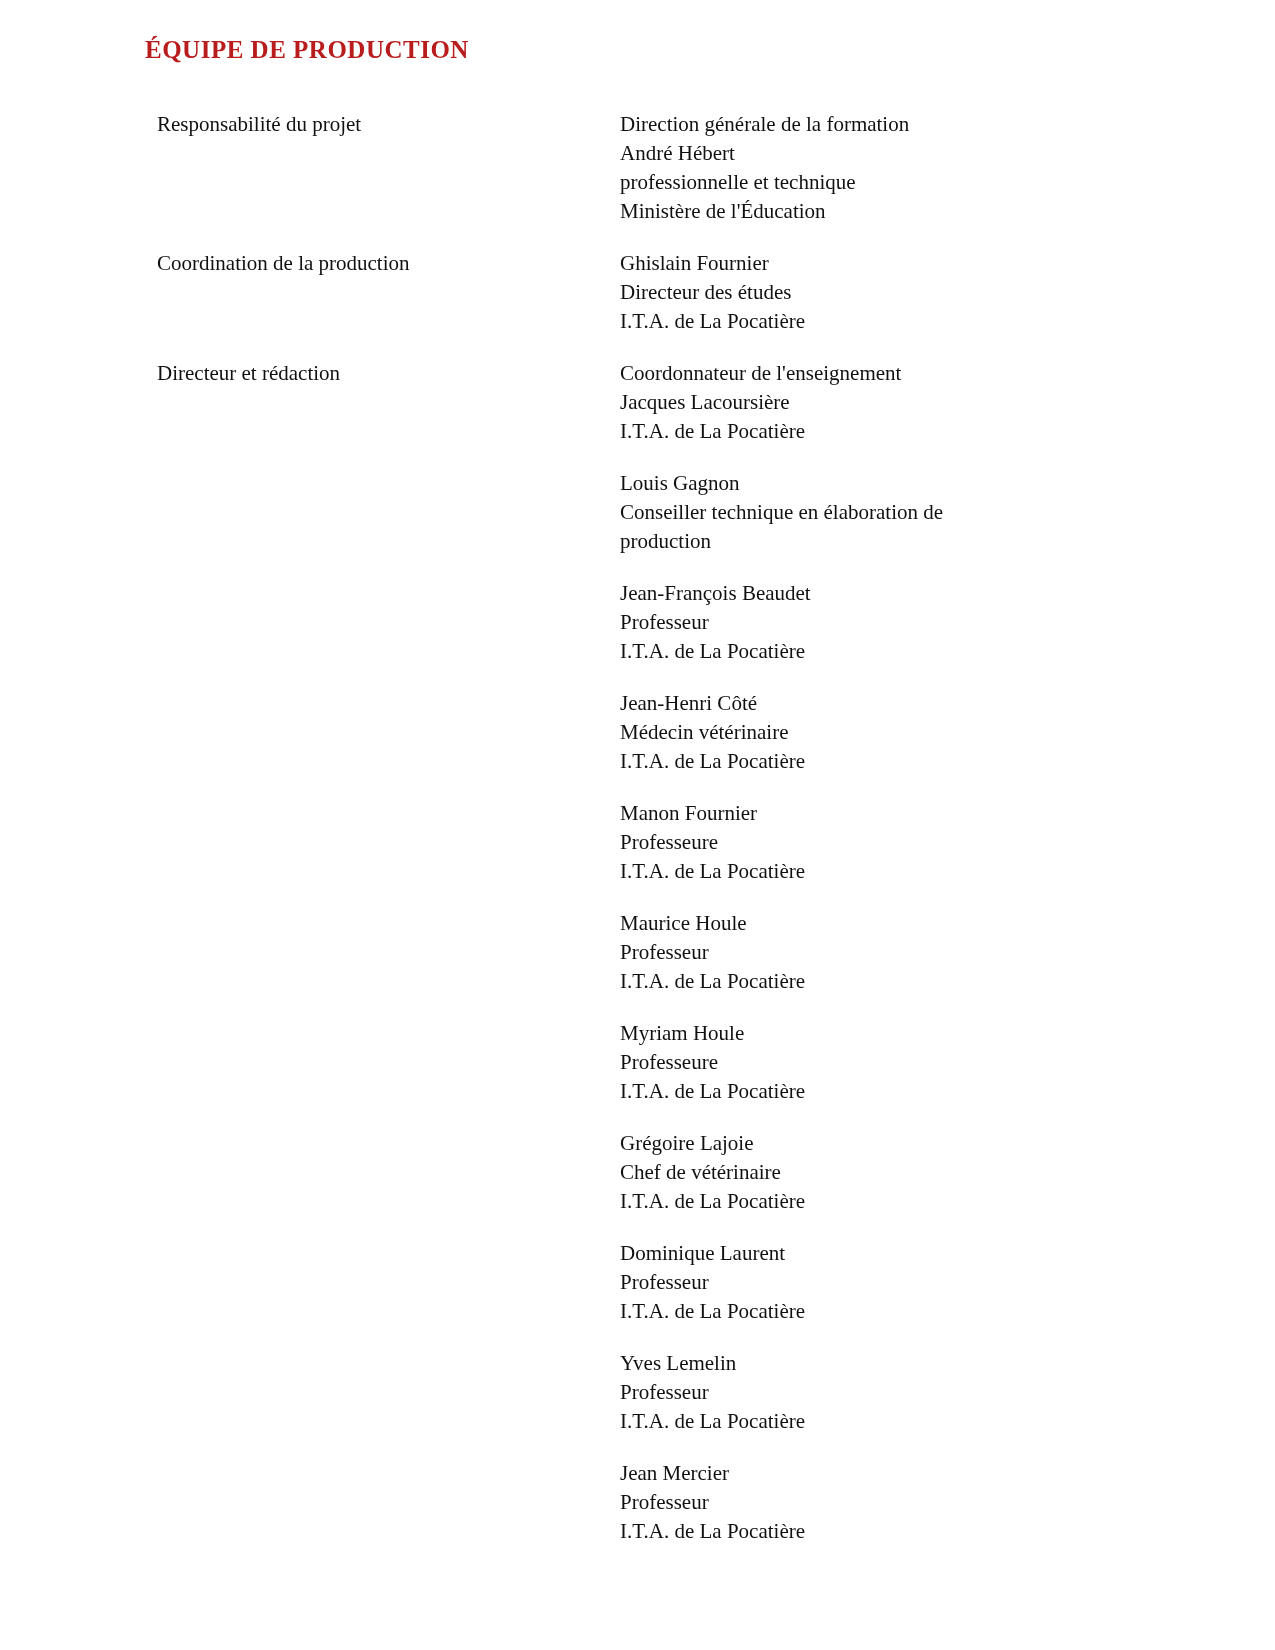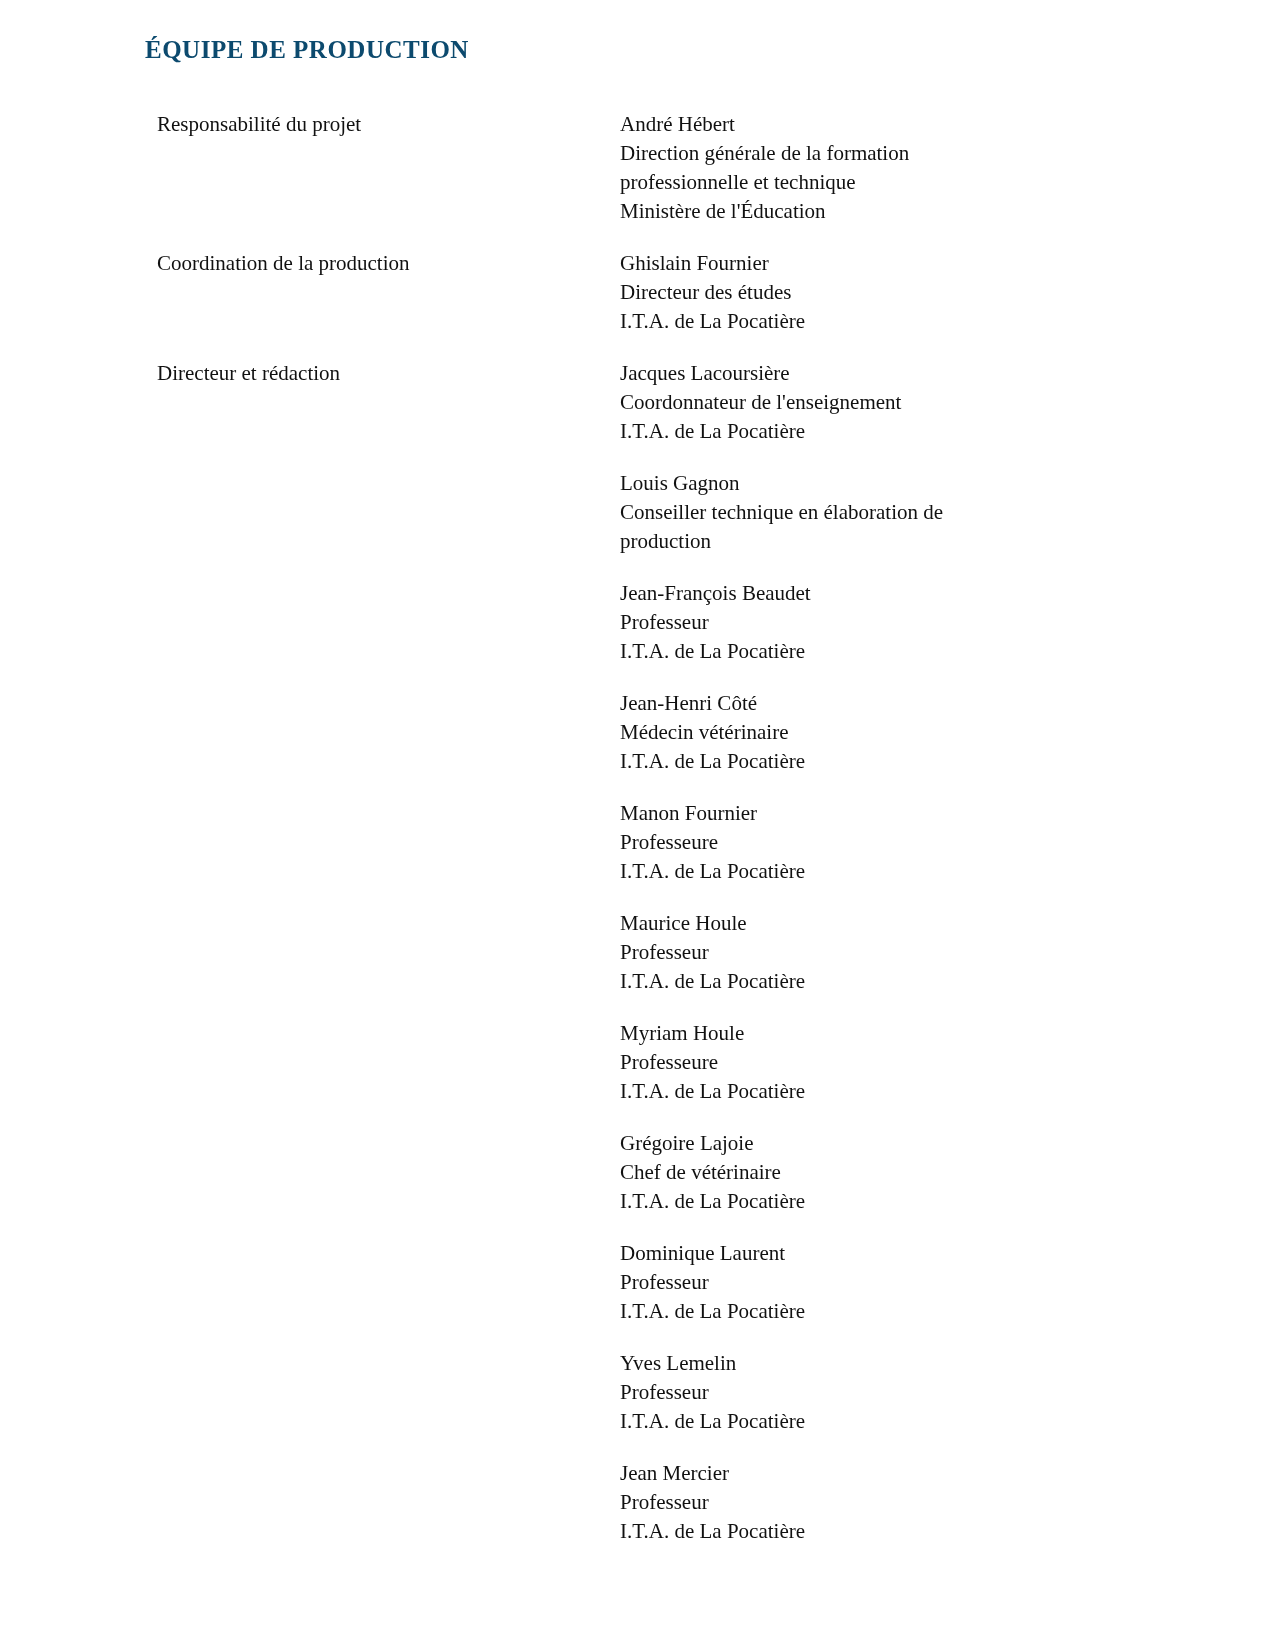"ÉQUIPE DE PRODUCTION" .doc-title { color: #0c4a6e -> #b91c1c }
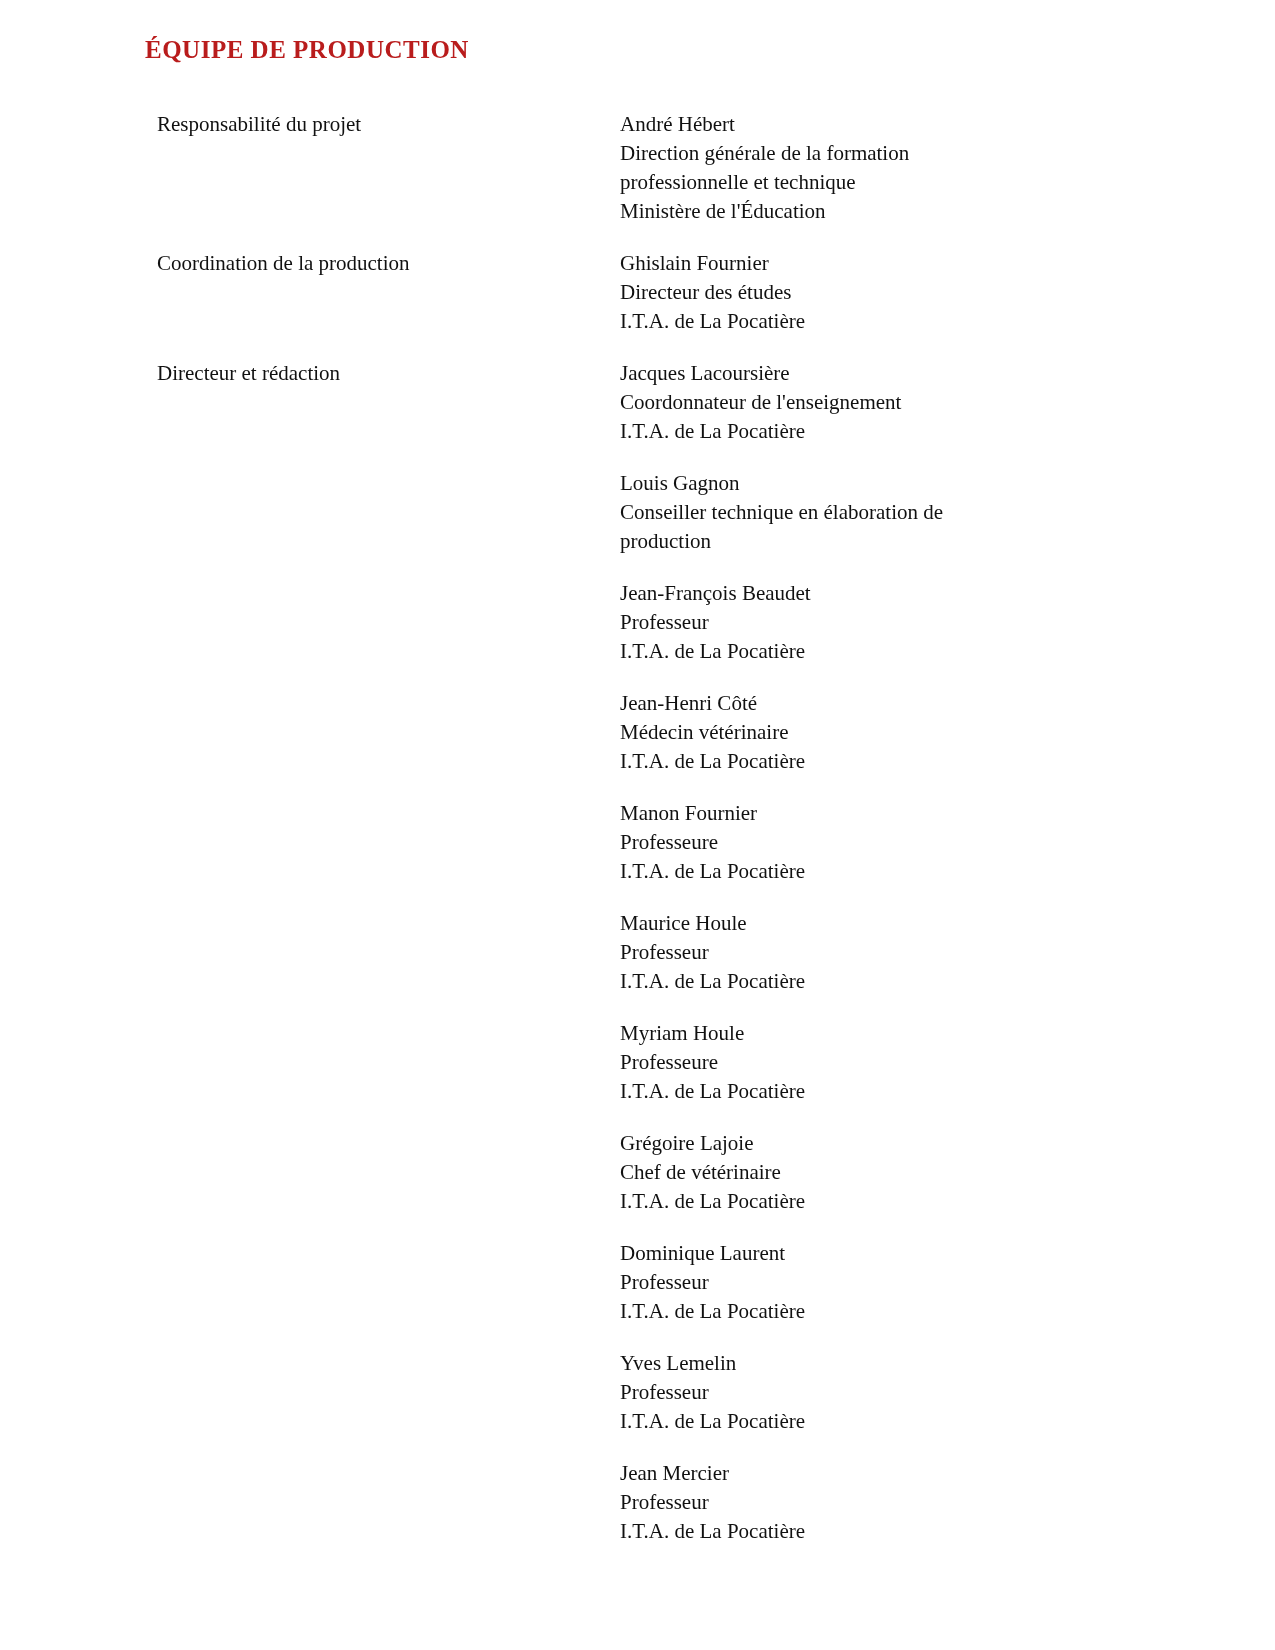"André Hébert" div.person-line { order: before "Direction générale de la formation" -> after "Direction générale de la formation" }
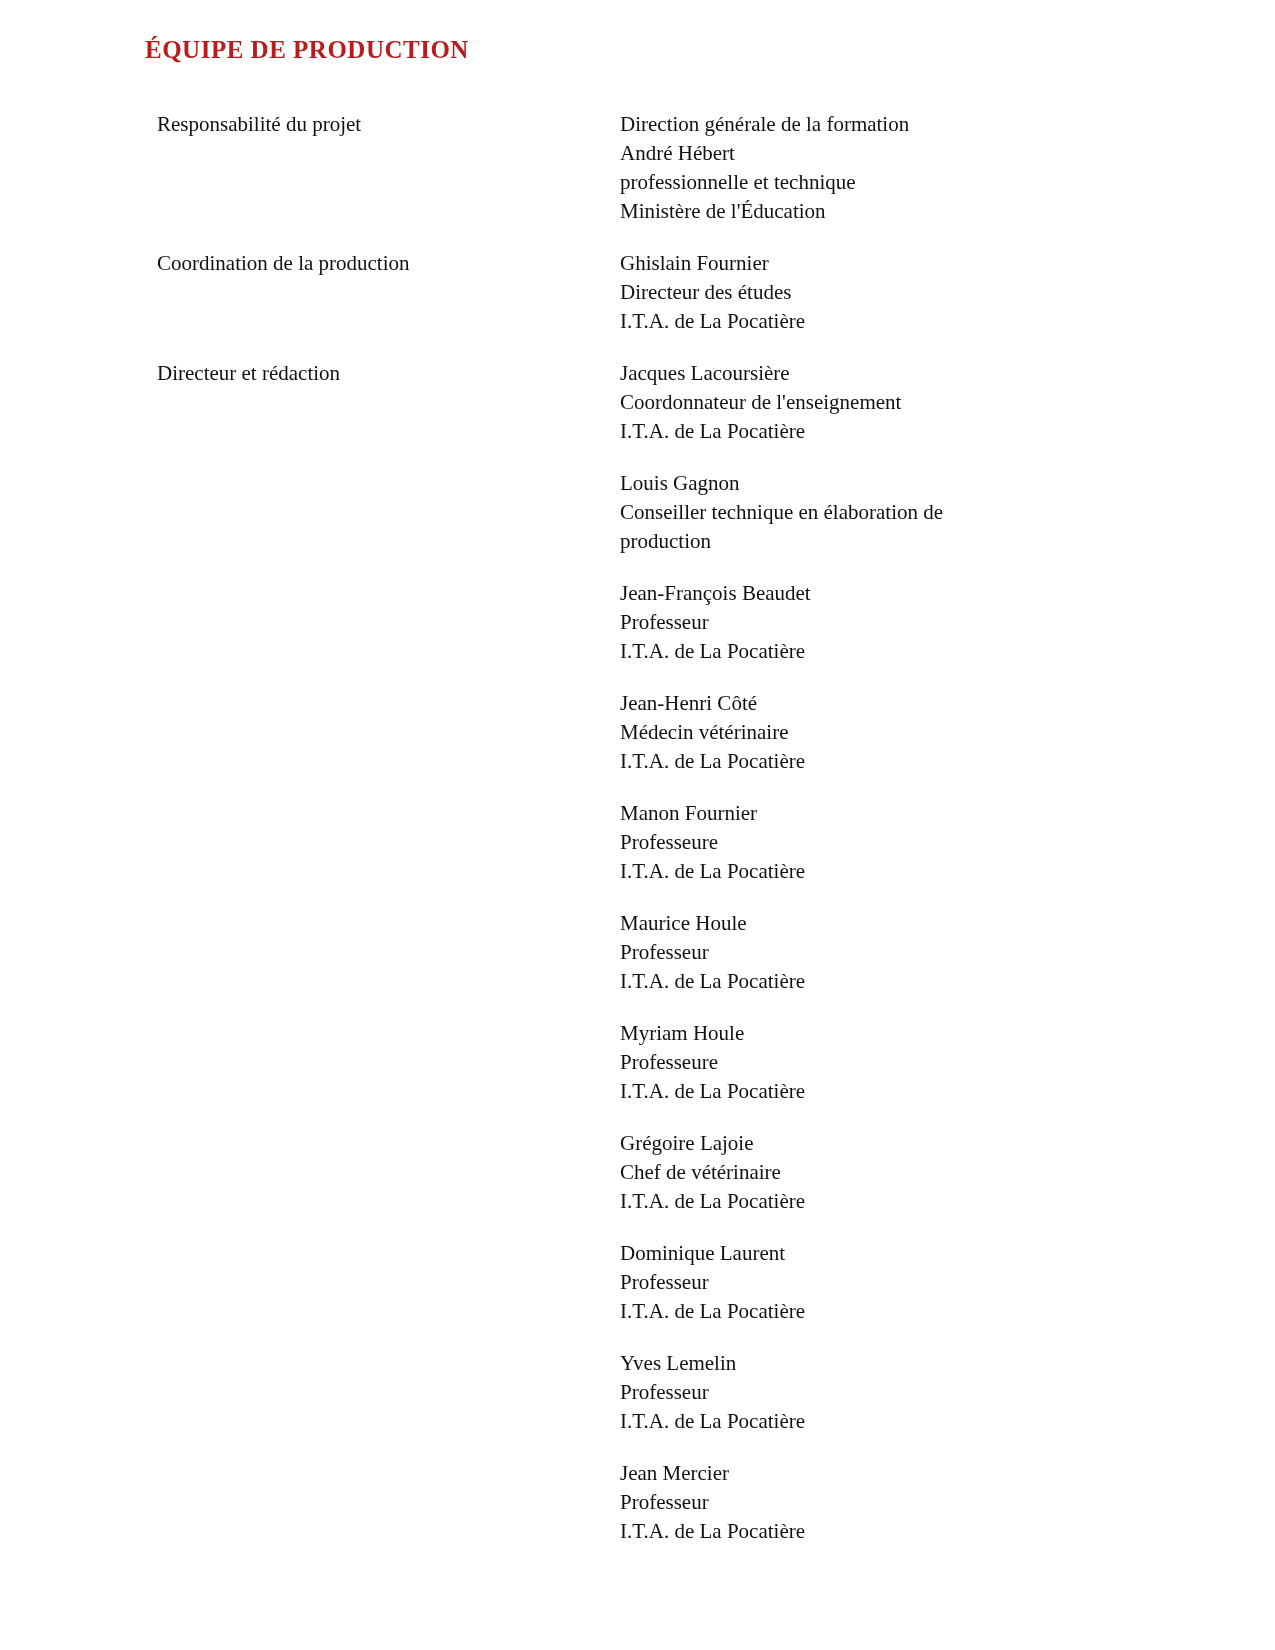"Jacques Lacoursière" div.person-line { order: before "Coordonnateur de l'enseignement" -> after "Coordonnateur de l'enseignement" }
